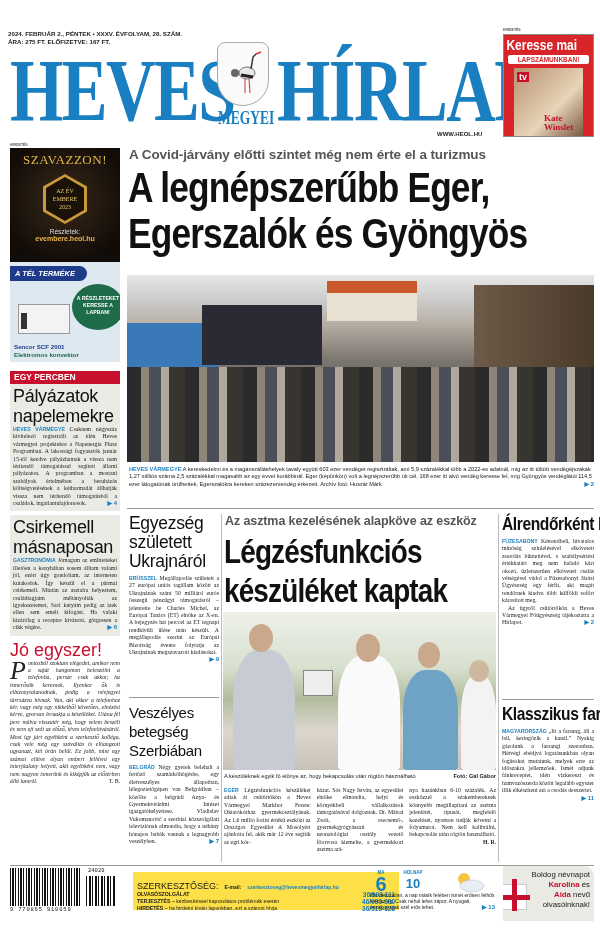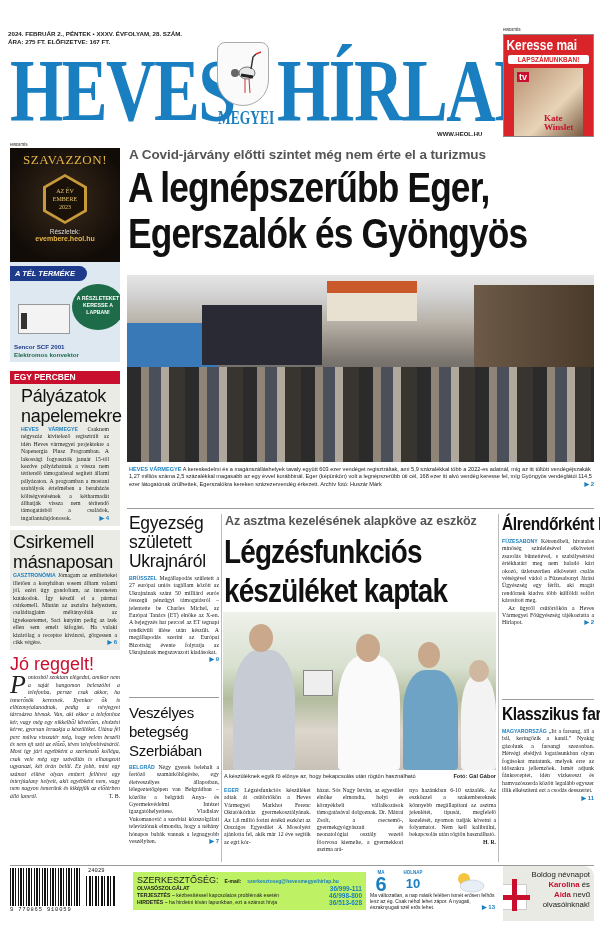"Pályázatok napelemekre" div.grey { padding: 2px 11px 4px -> 2px 3px 4px }
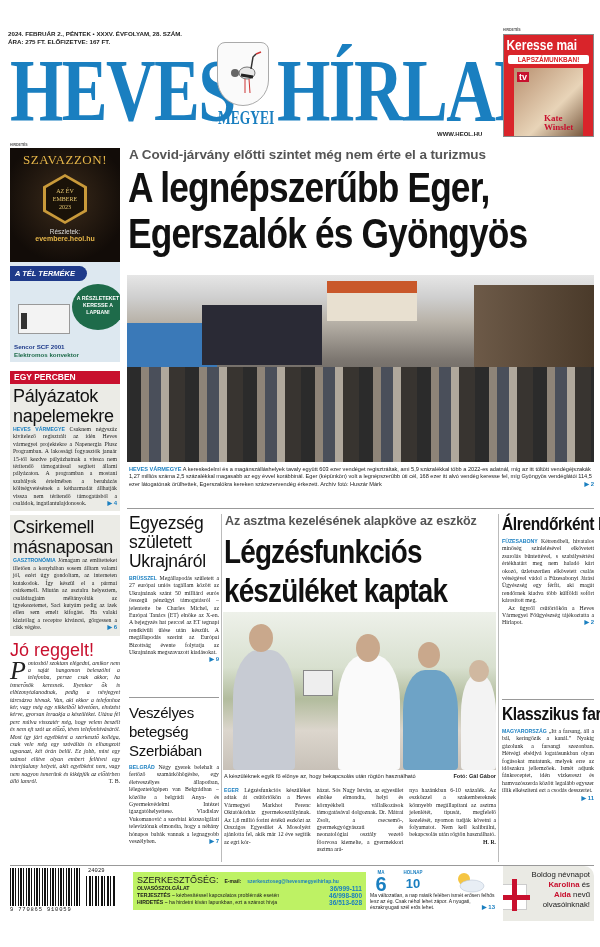"Jó reggelt!" div { text: reggelt -> egyszer }
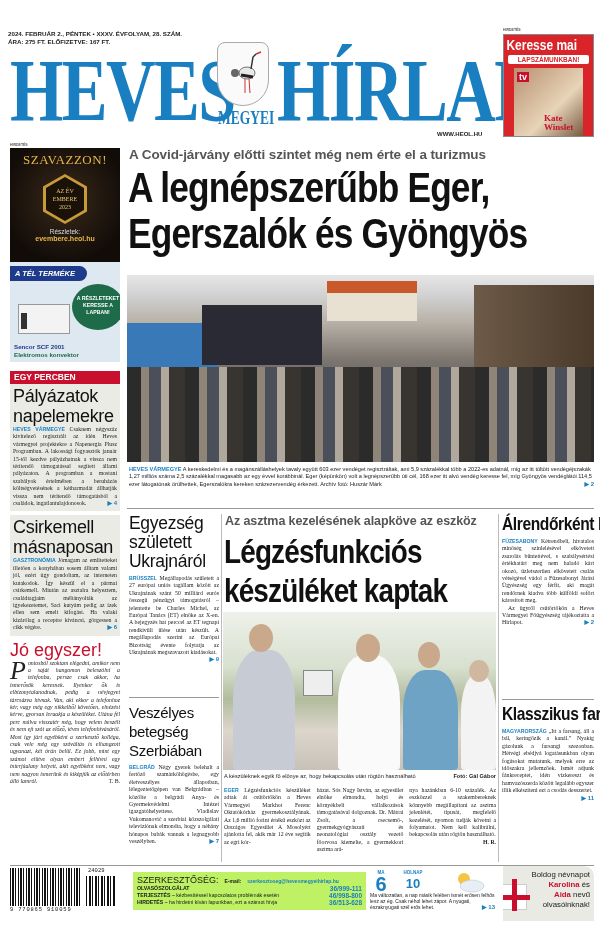"SZERKESZTŐSÉG:" .footer-box { background: #bef264 -> #fde047; padding: 3px 4px -> 9px 4px; width: 233px -> 266px }
